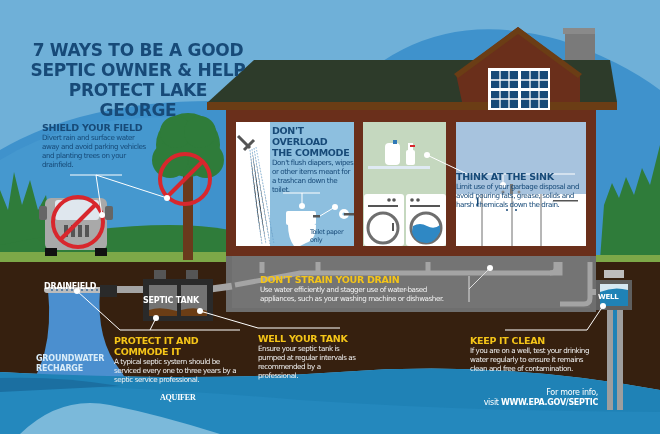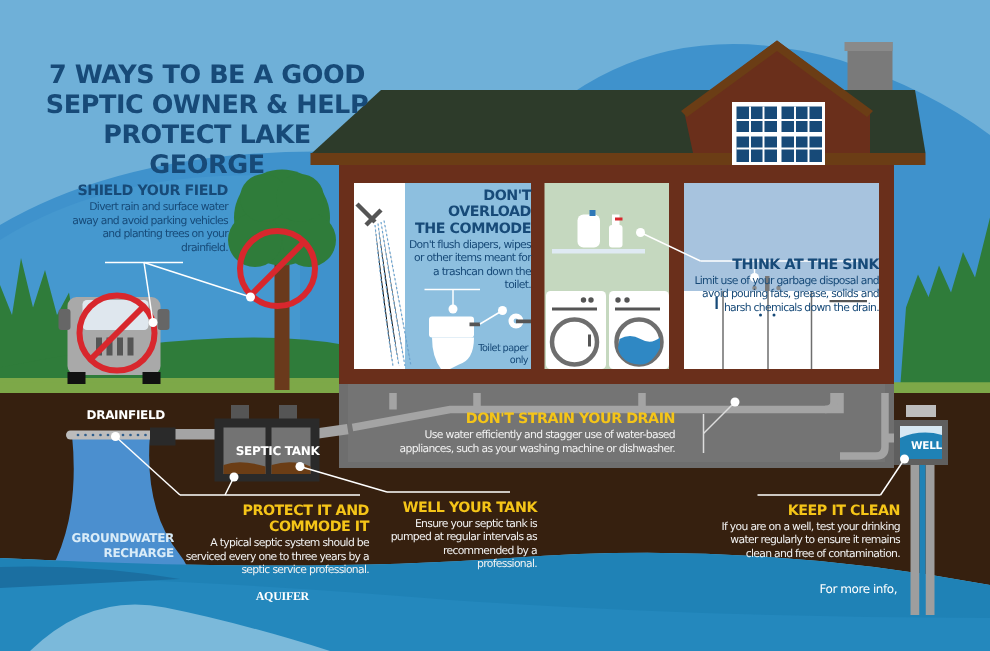"SHIELD YOUR FIELD" .lbl { text-align: right -> left }
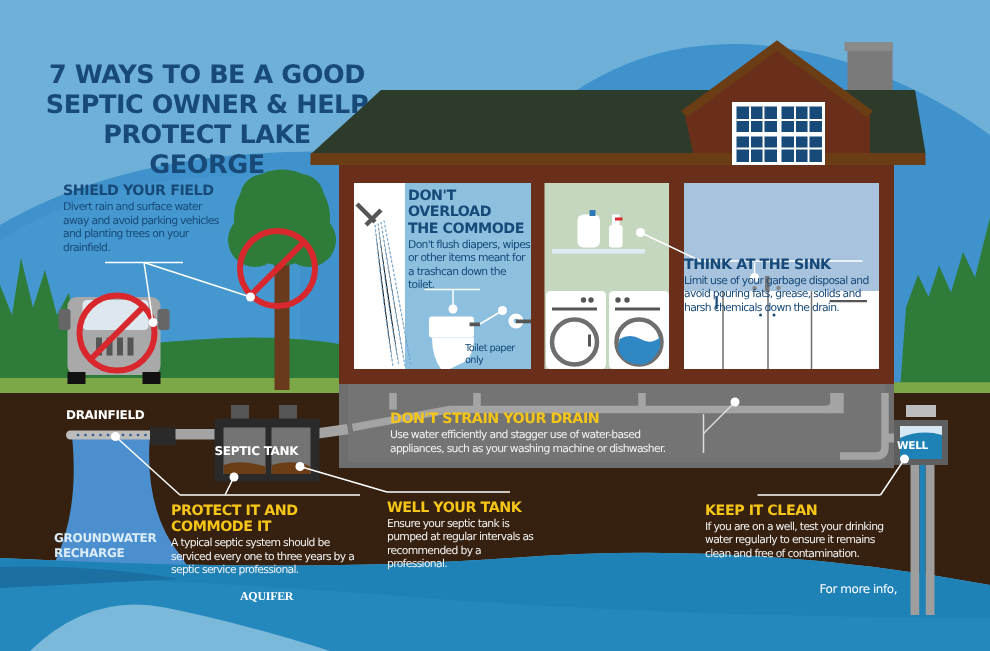"DRAINFIELD" div.lbl { top: 272px -> 282px }
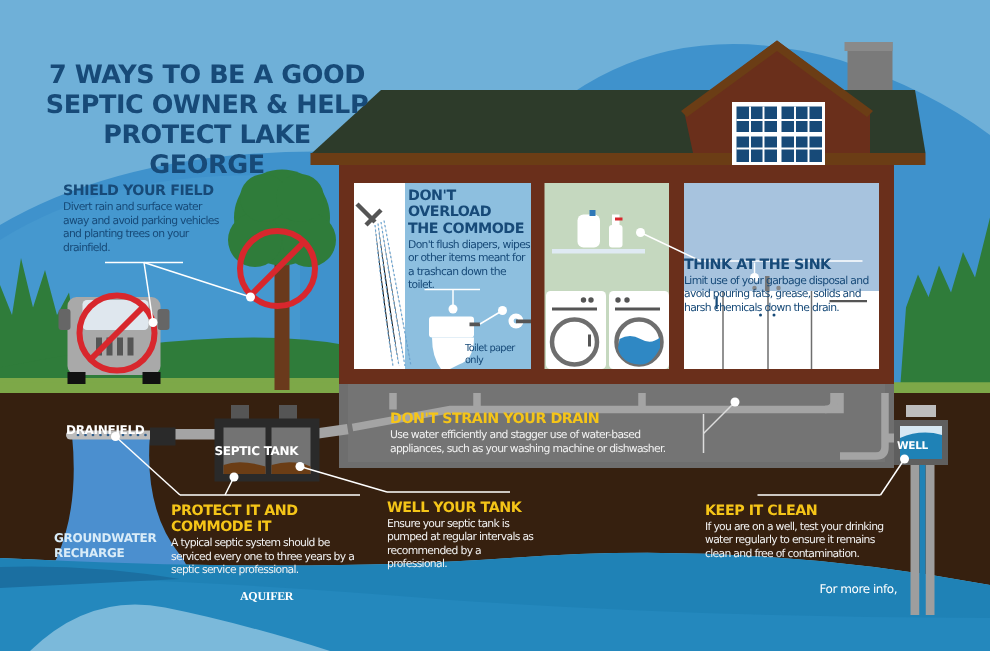"visit WWW.EPA.GOV/SEPTIC" div { html: none -> <div><span>visit</span> <b>WWW.EPA.GOV/SEPTIC</b></div> }
